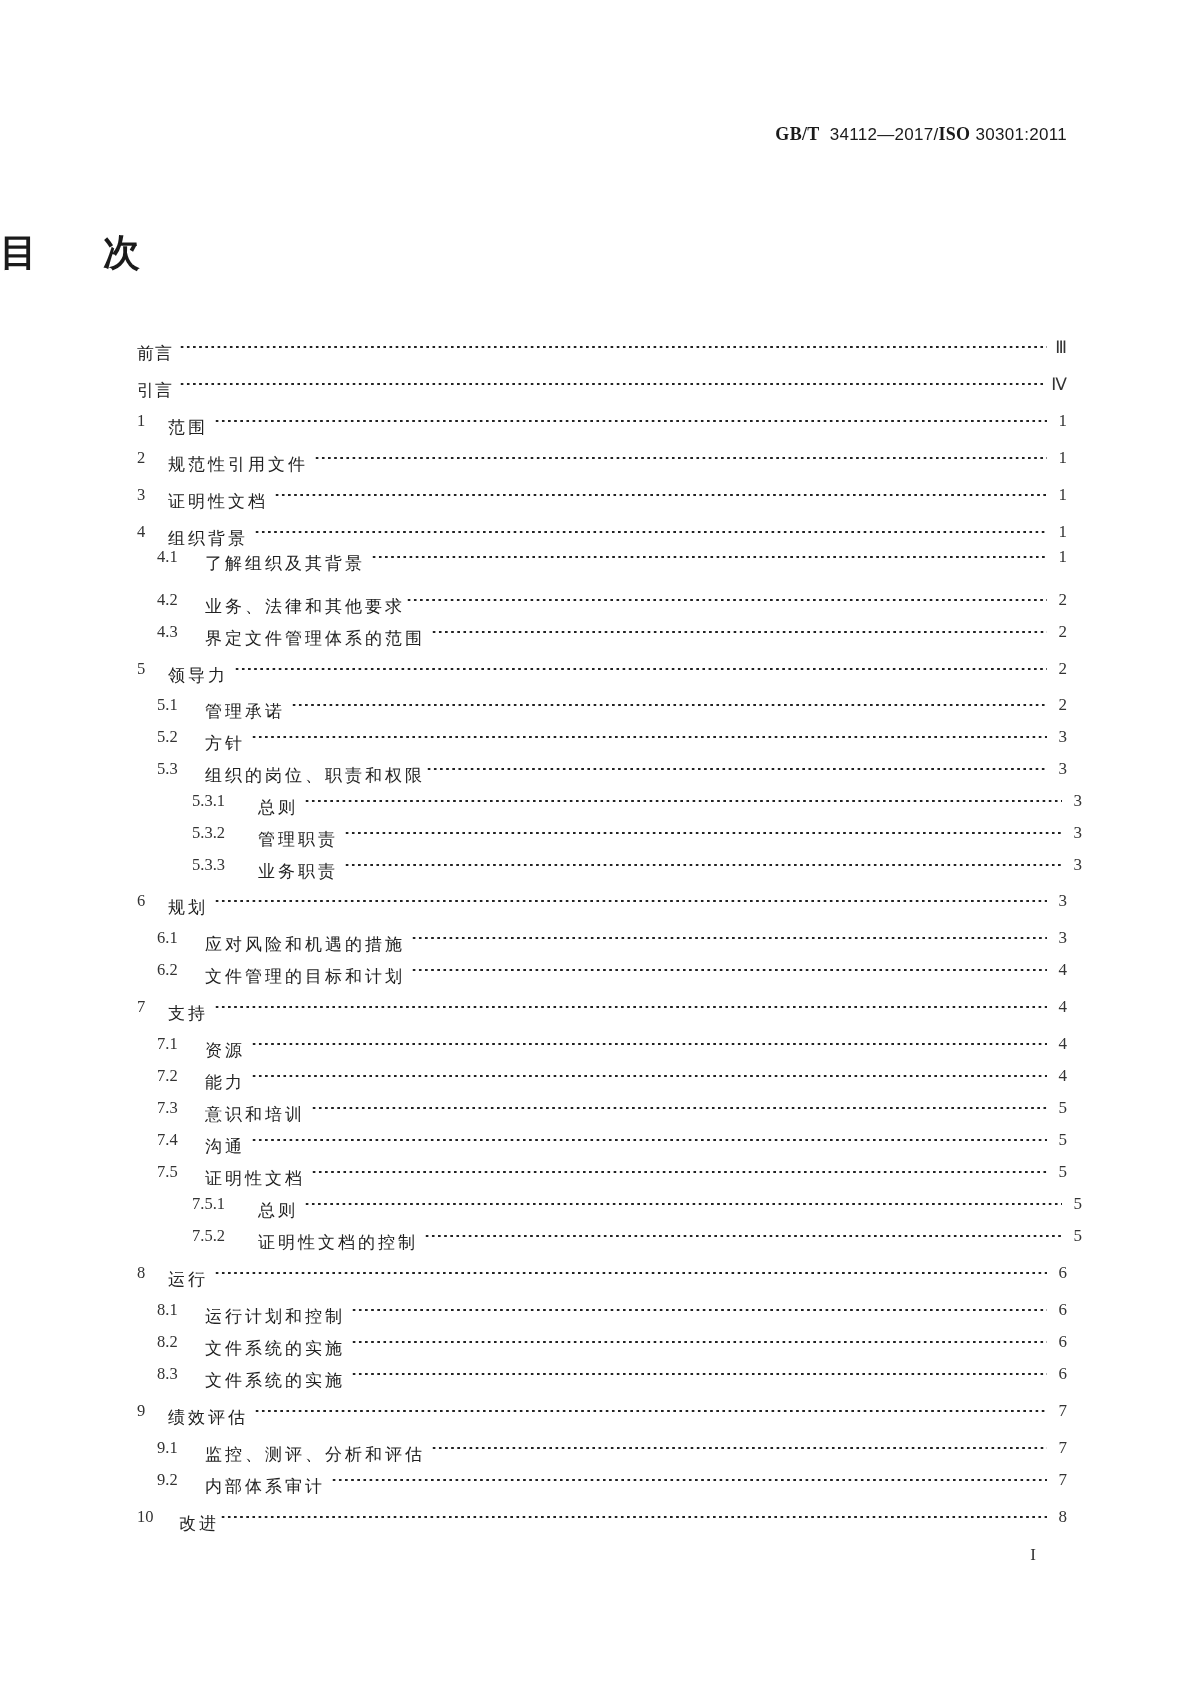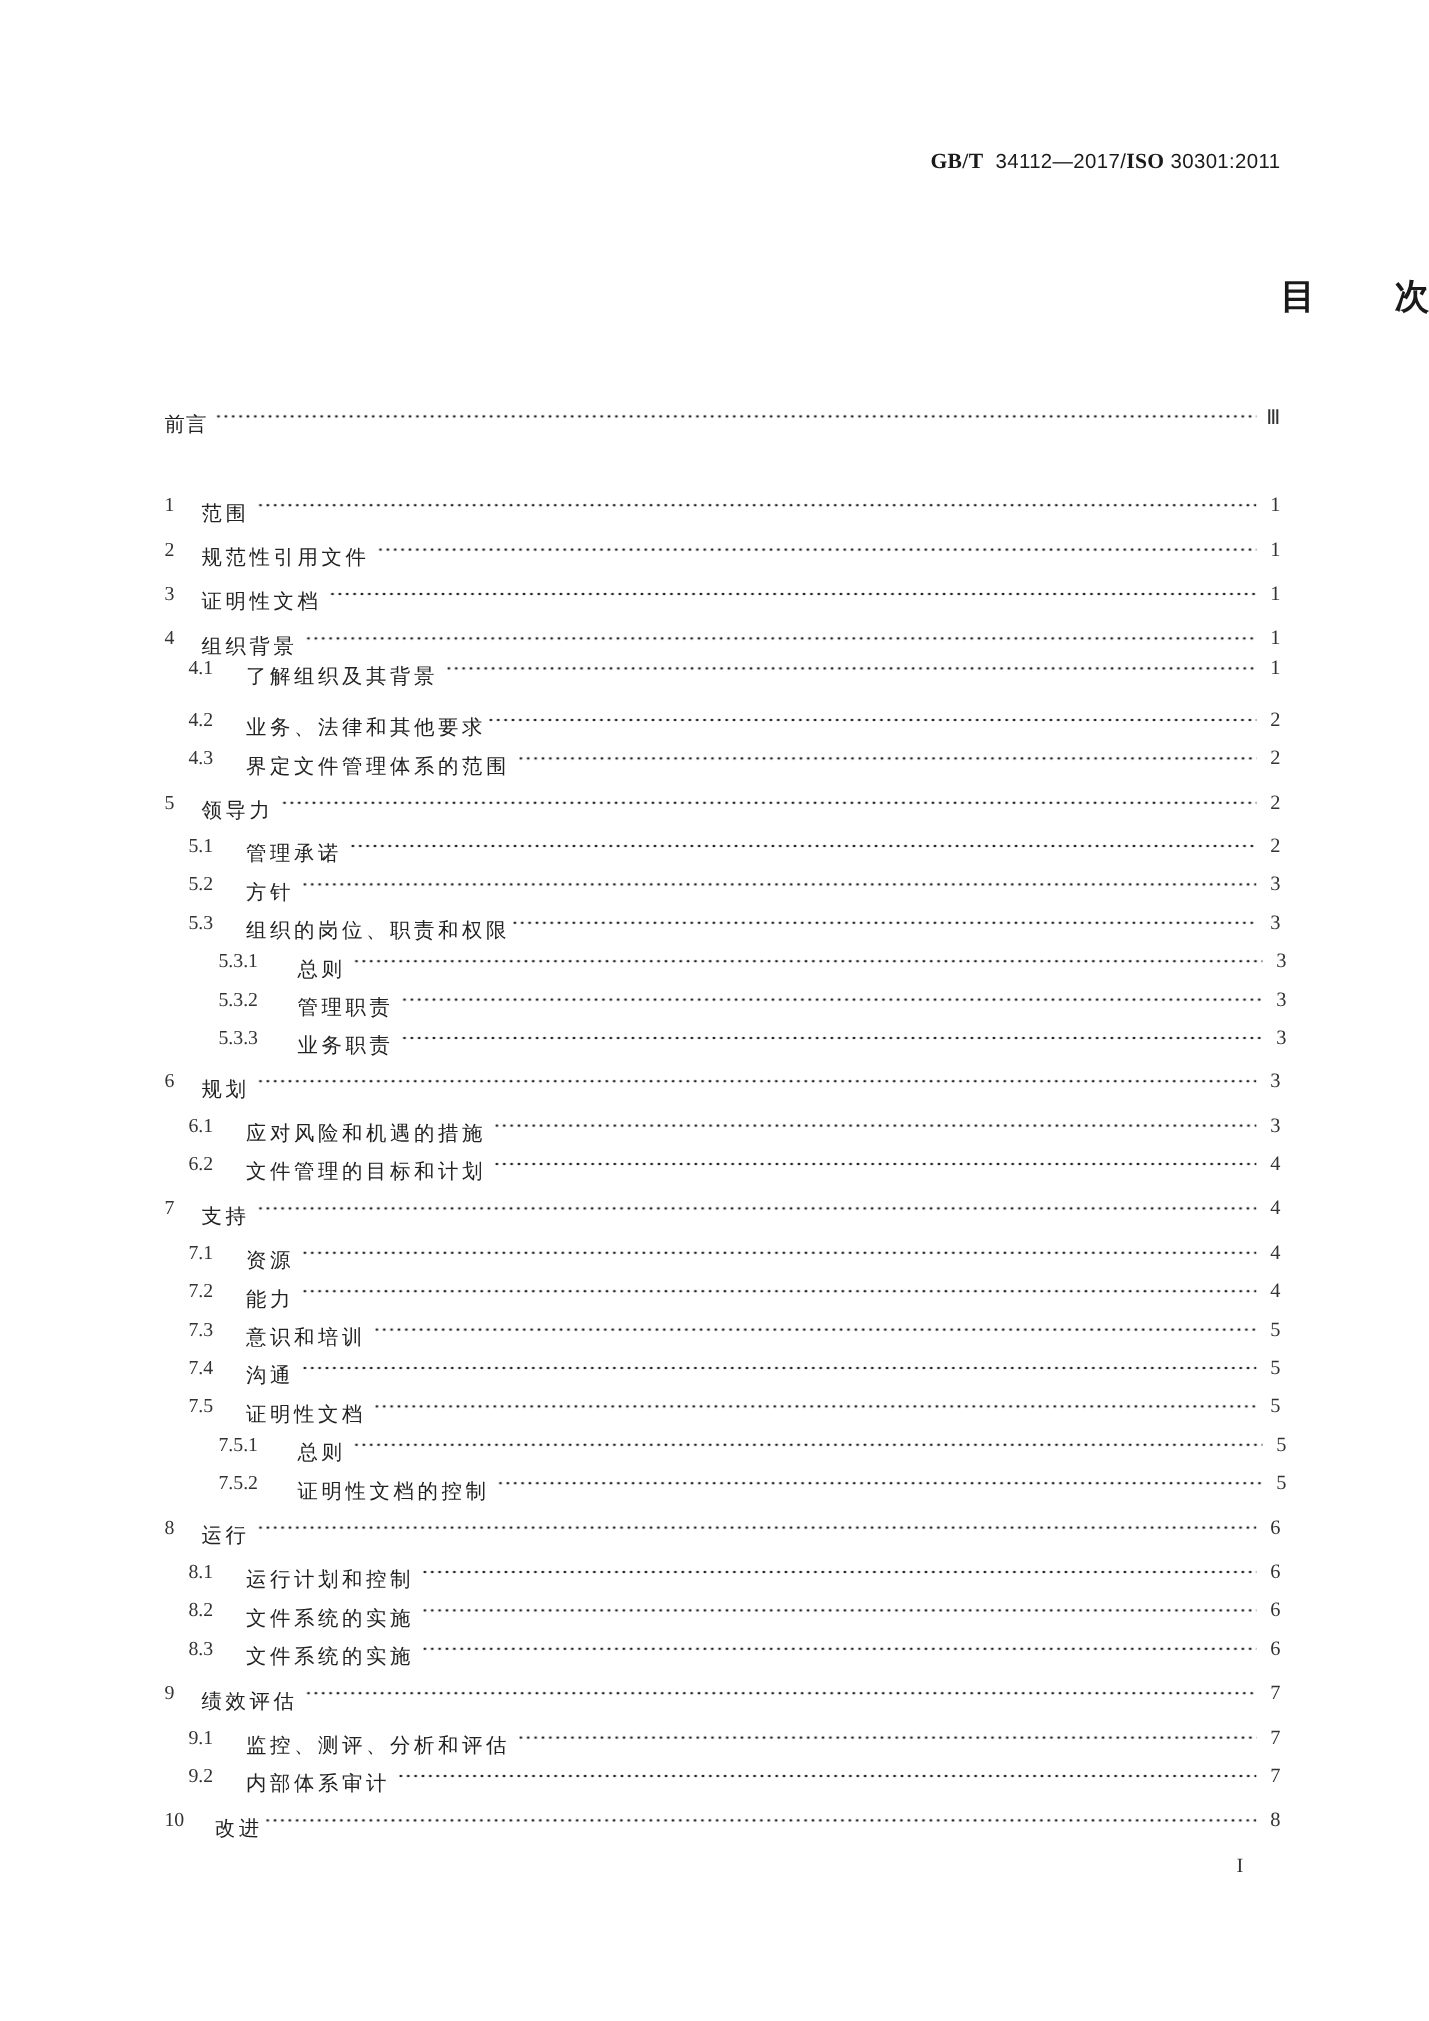"目 次" .toc-title { font-size: 29px -> 37px; text-align: right -> left }
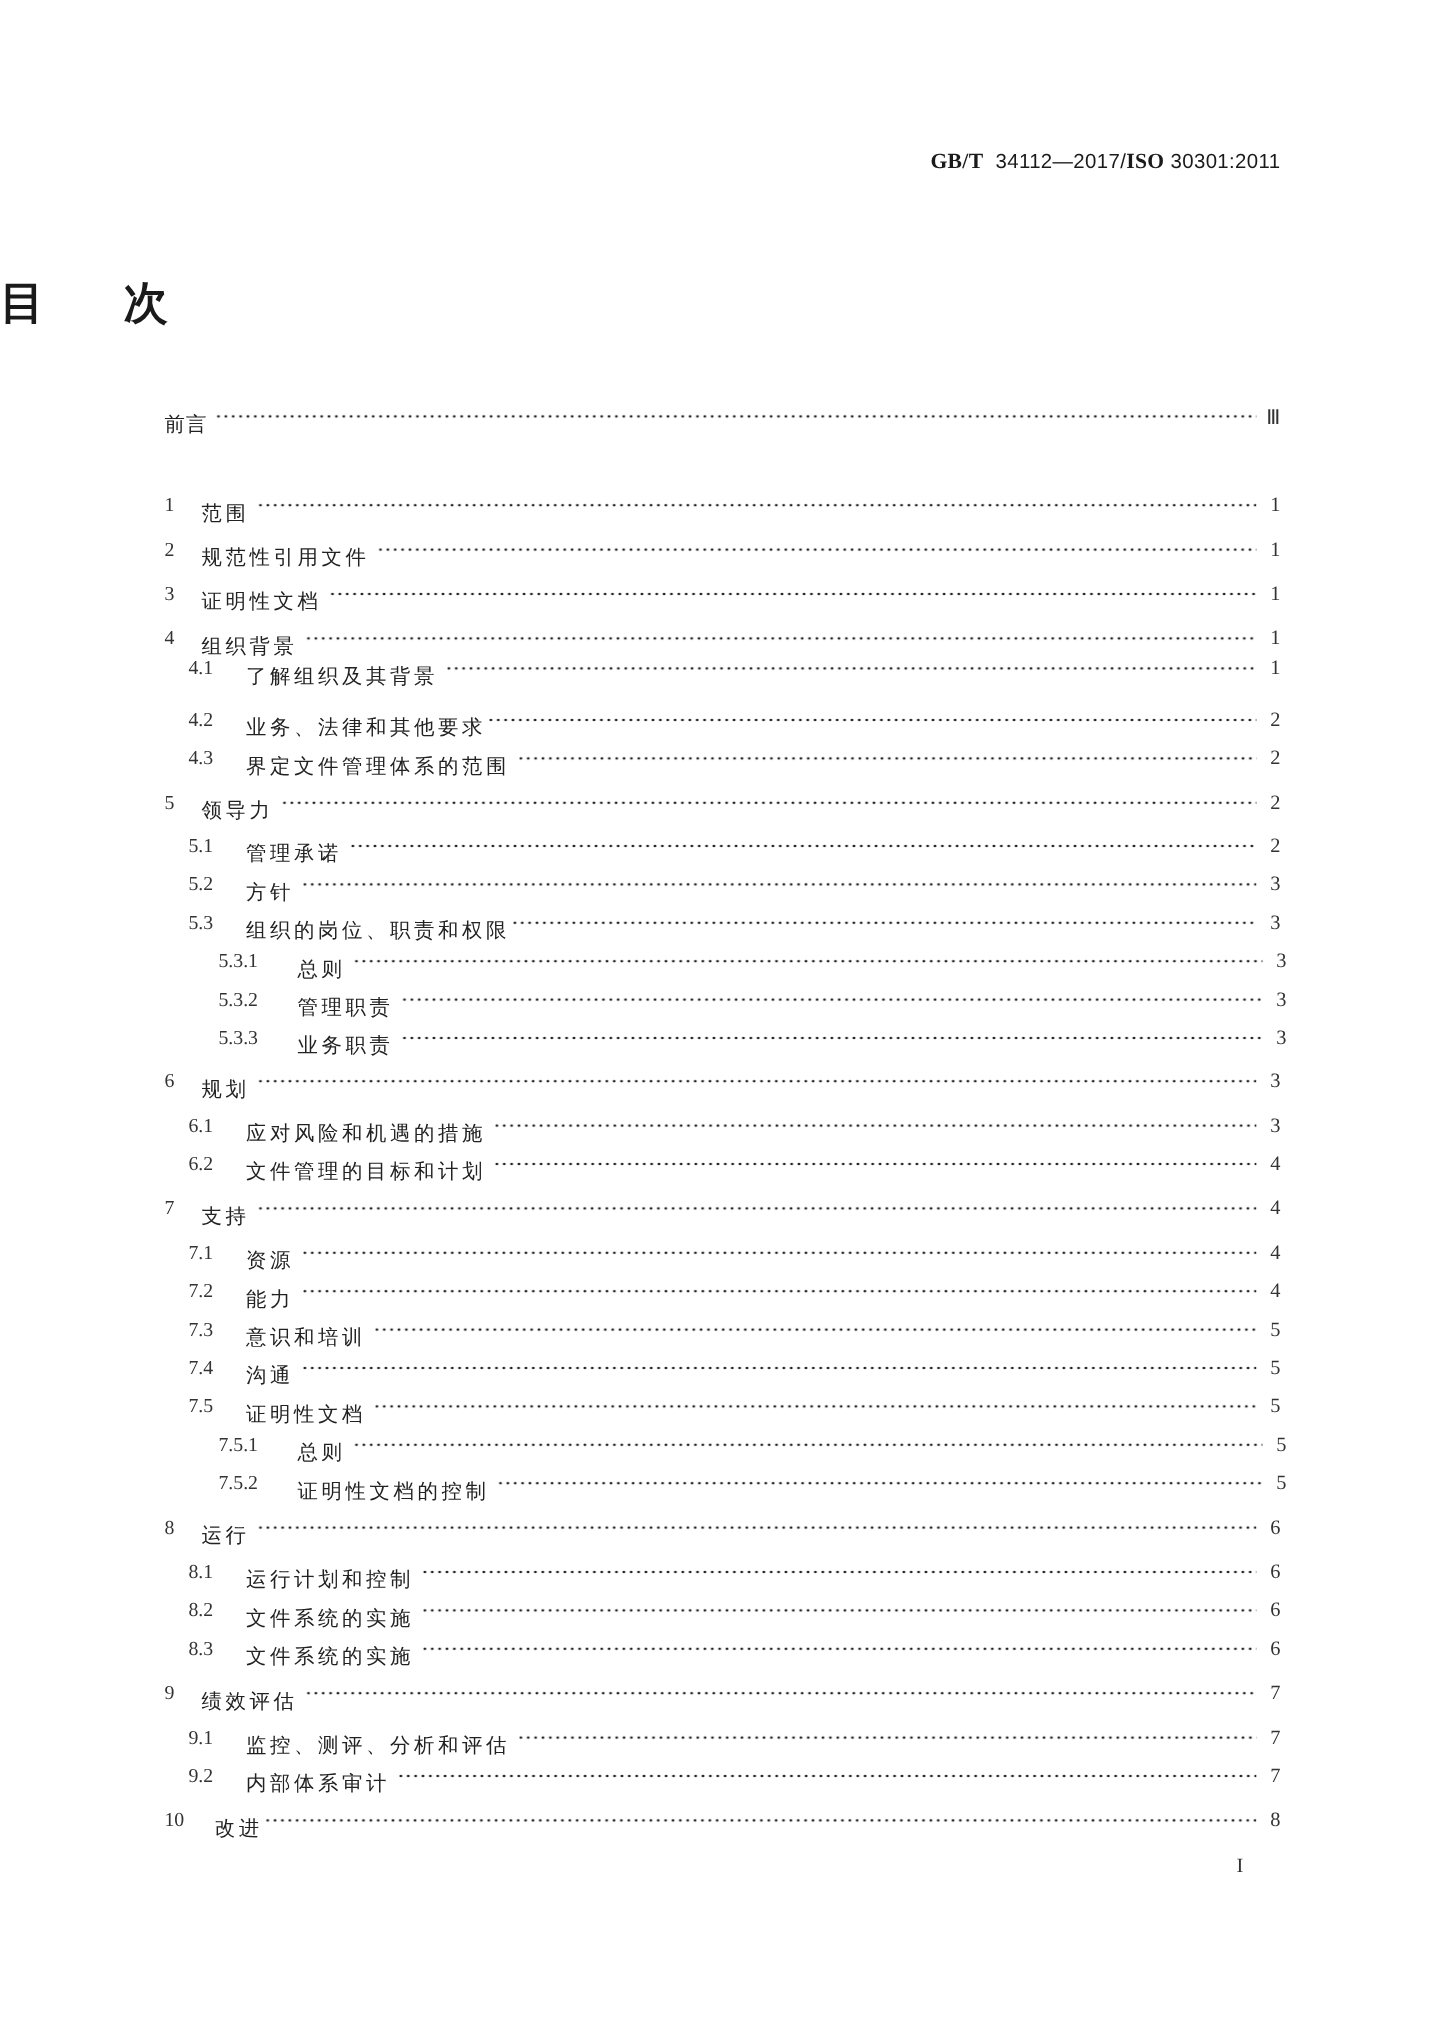"引言" div.row { html: none -> <div> <span>引言</span> <span></span> <span>Ⅳ</span> </div> }
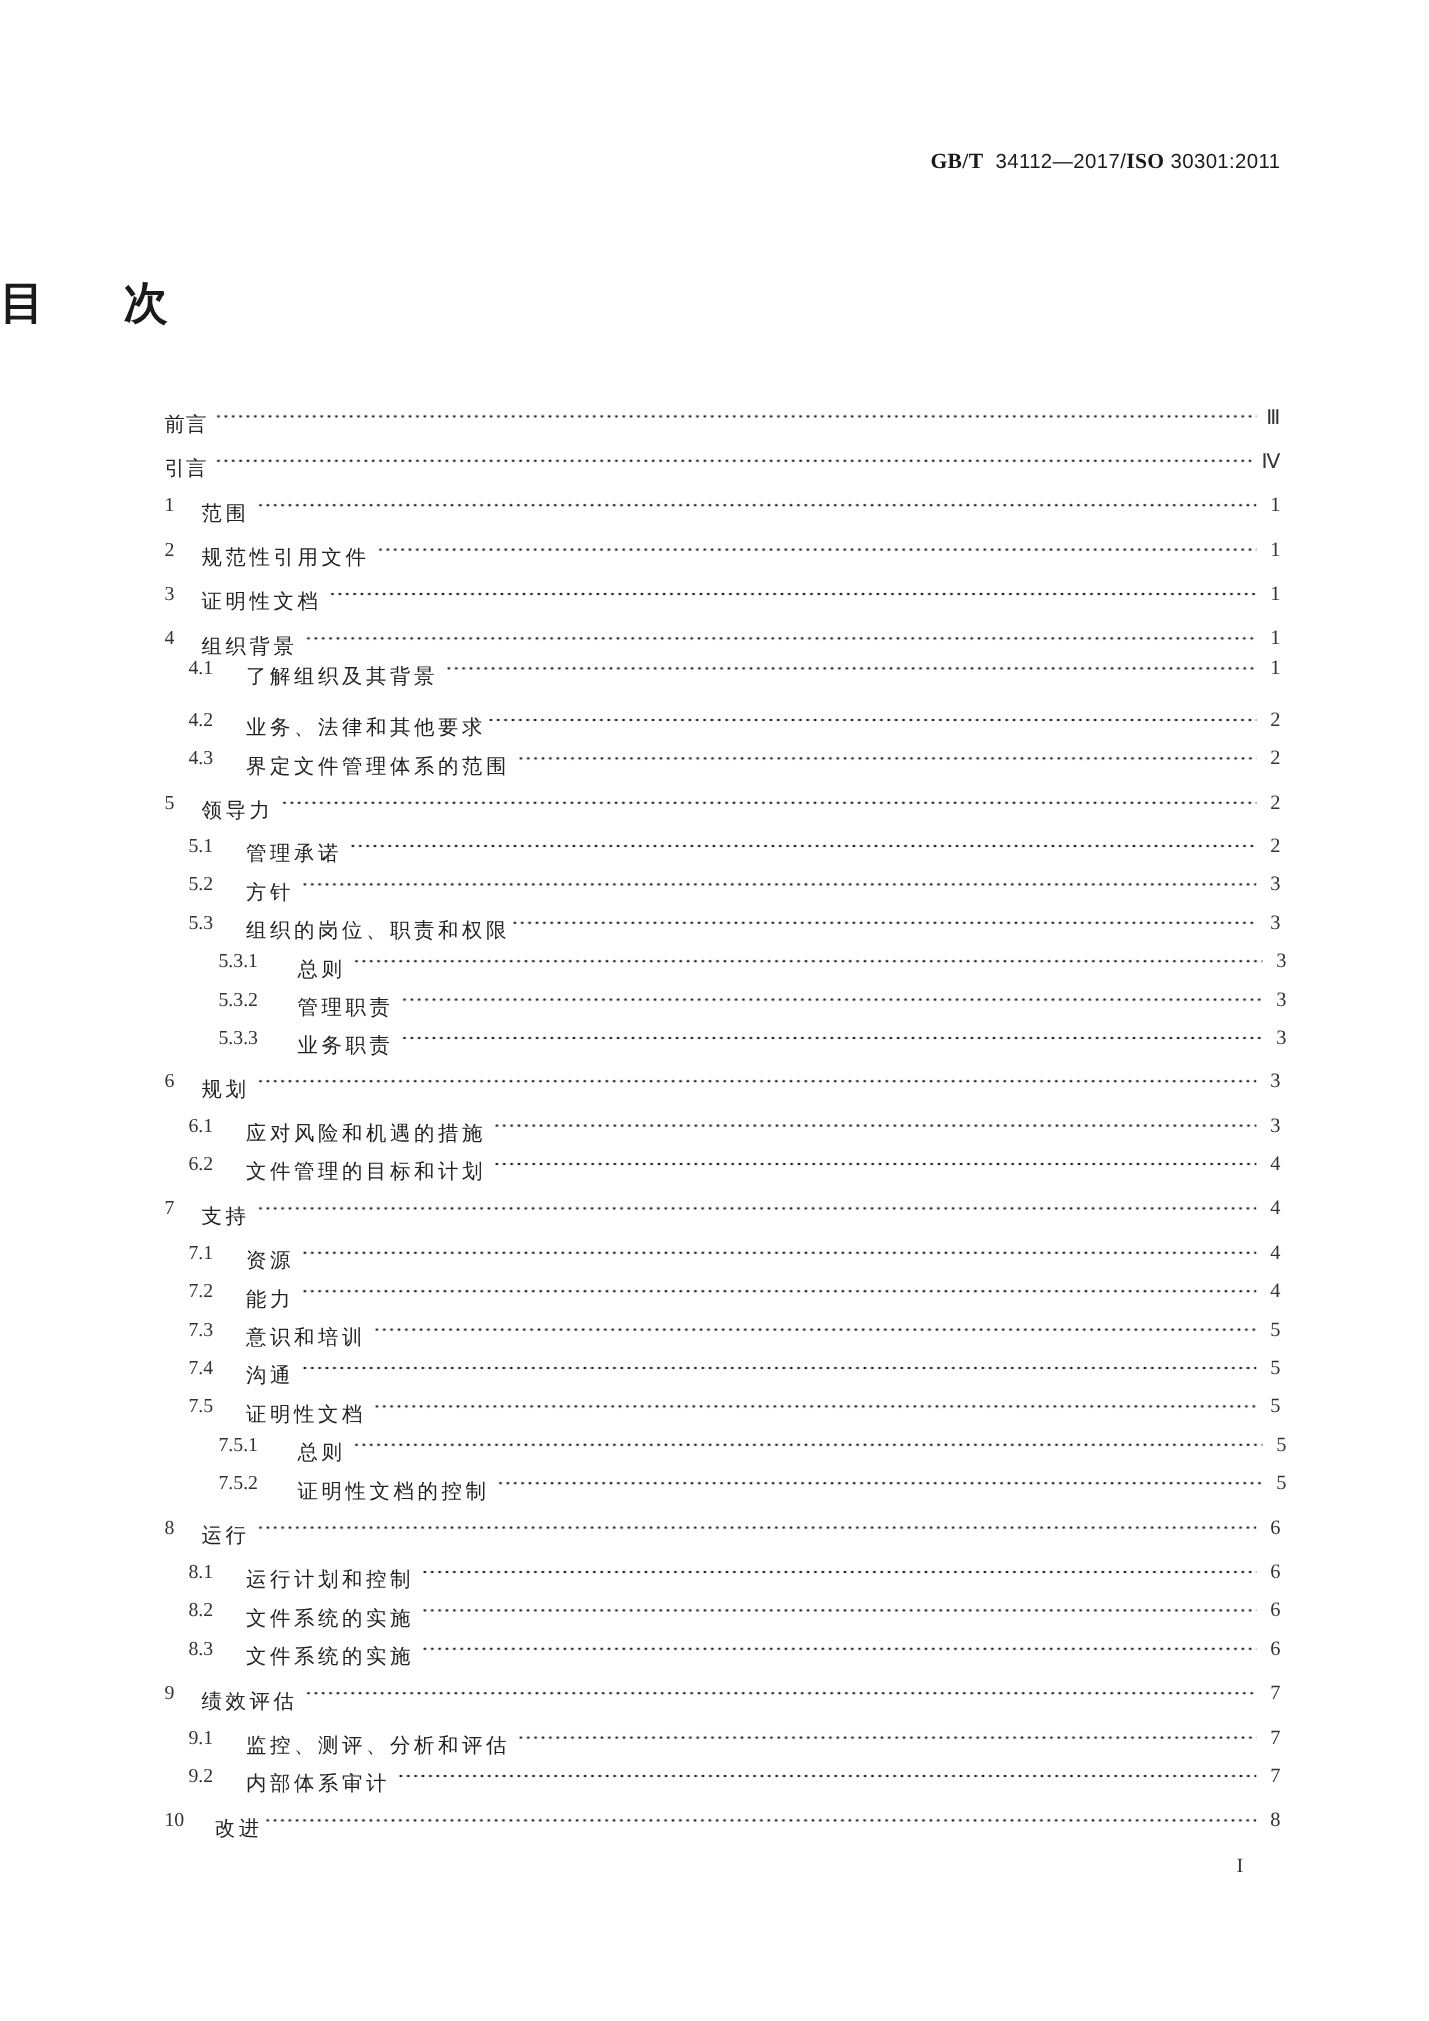"5.3.1" .row.l3 { left: 182px -> 192px }
